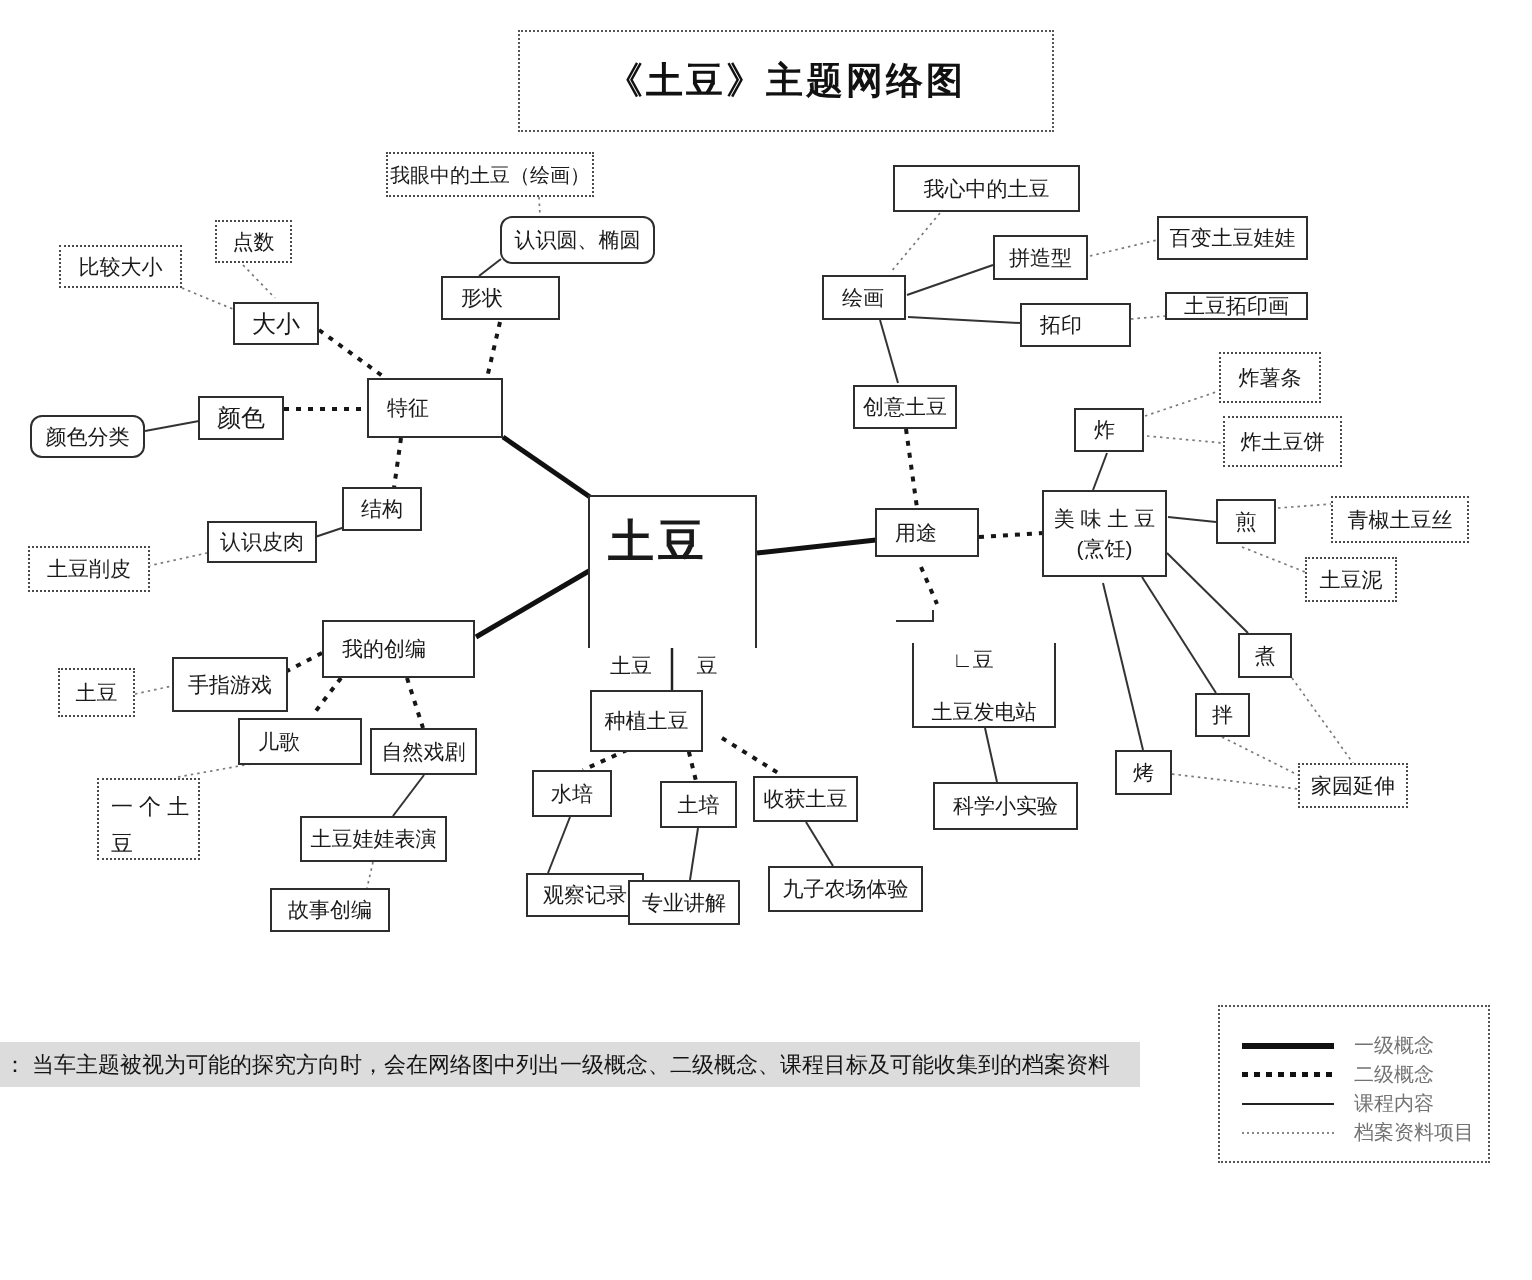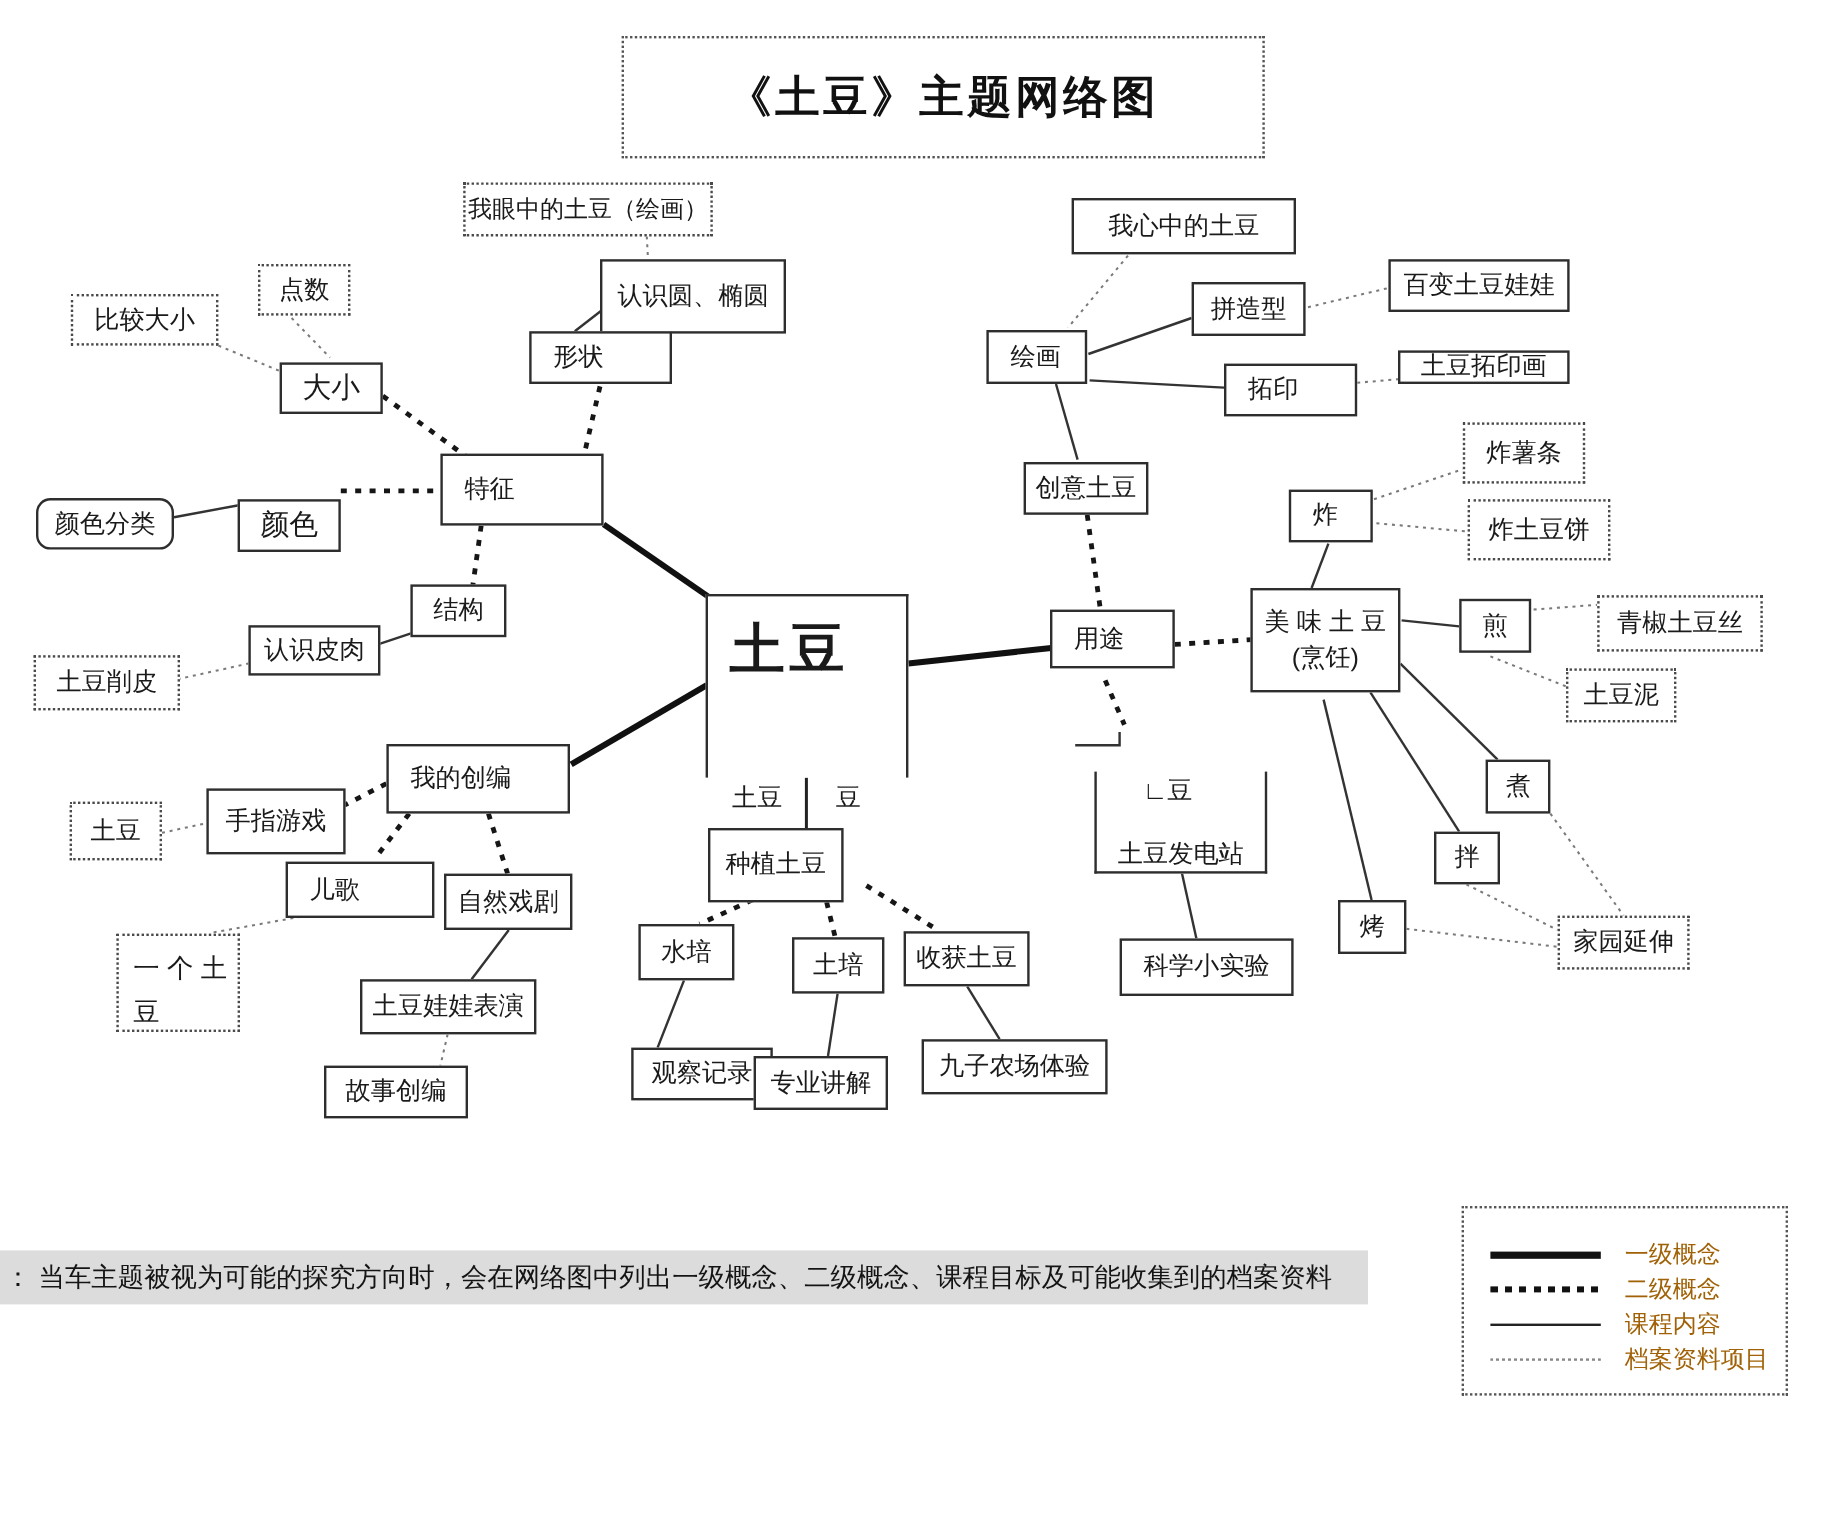"认识圆、椭圆" div.node { border-radius: none -> 12px; height: 62px -> 48px }
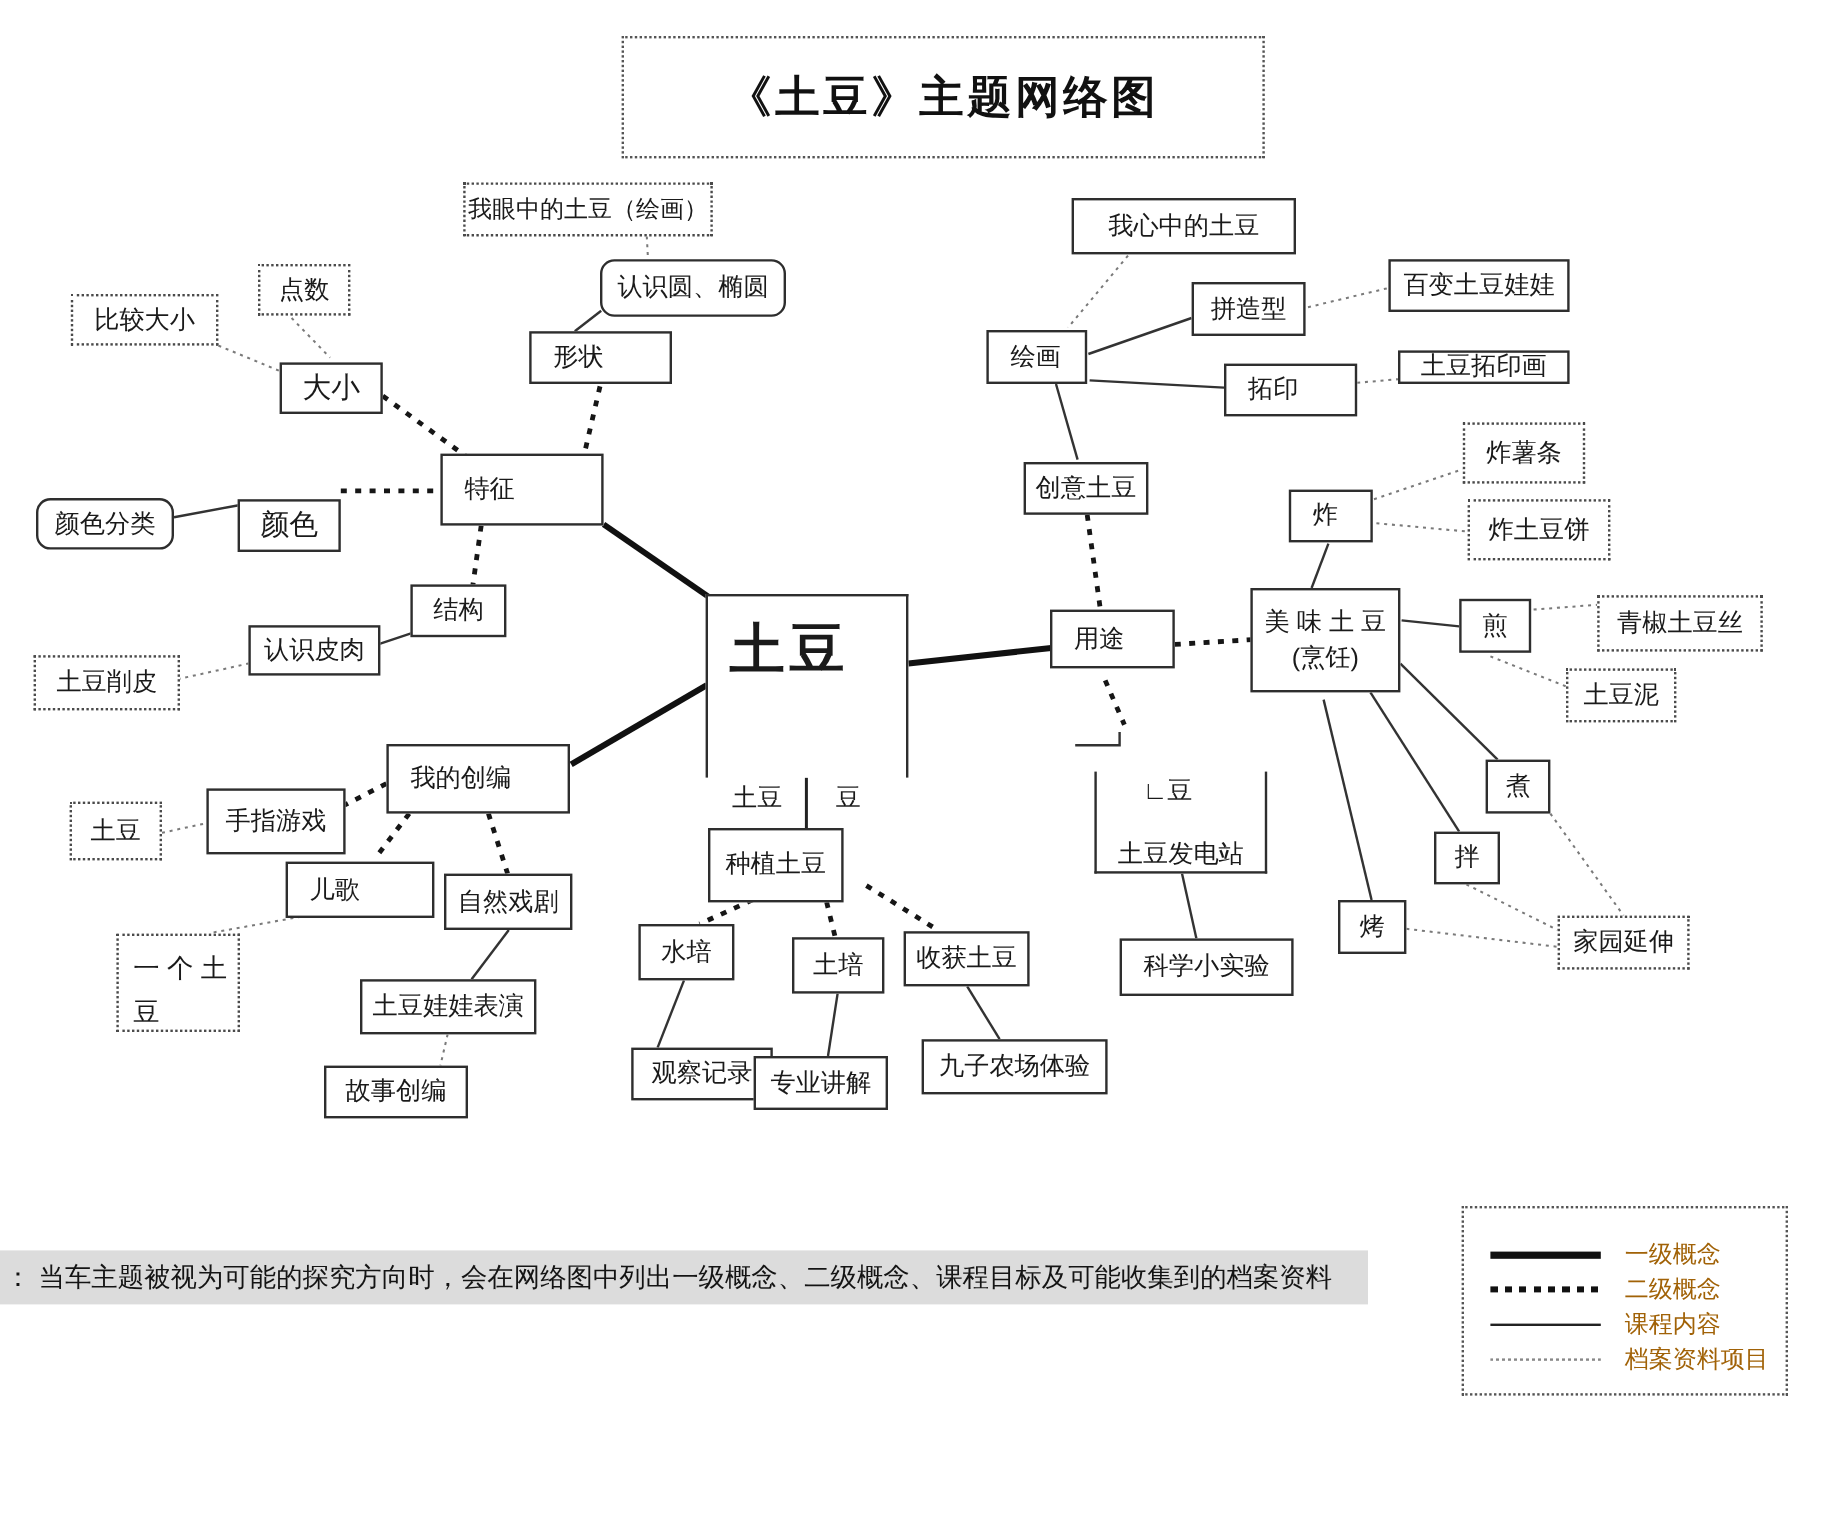"颜色" div.node { top: 416px -> 396px }
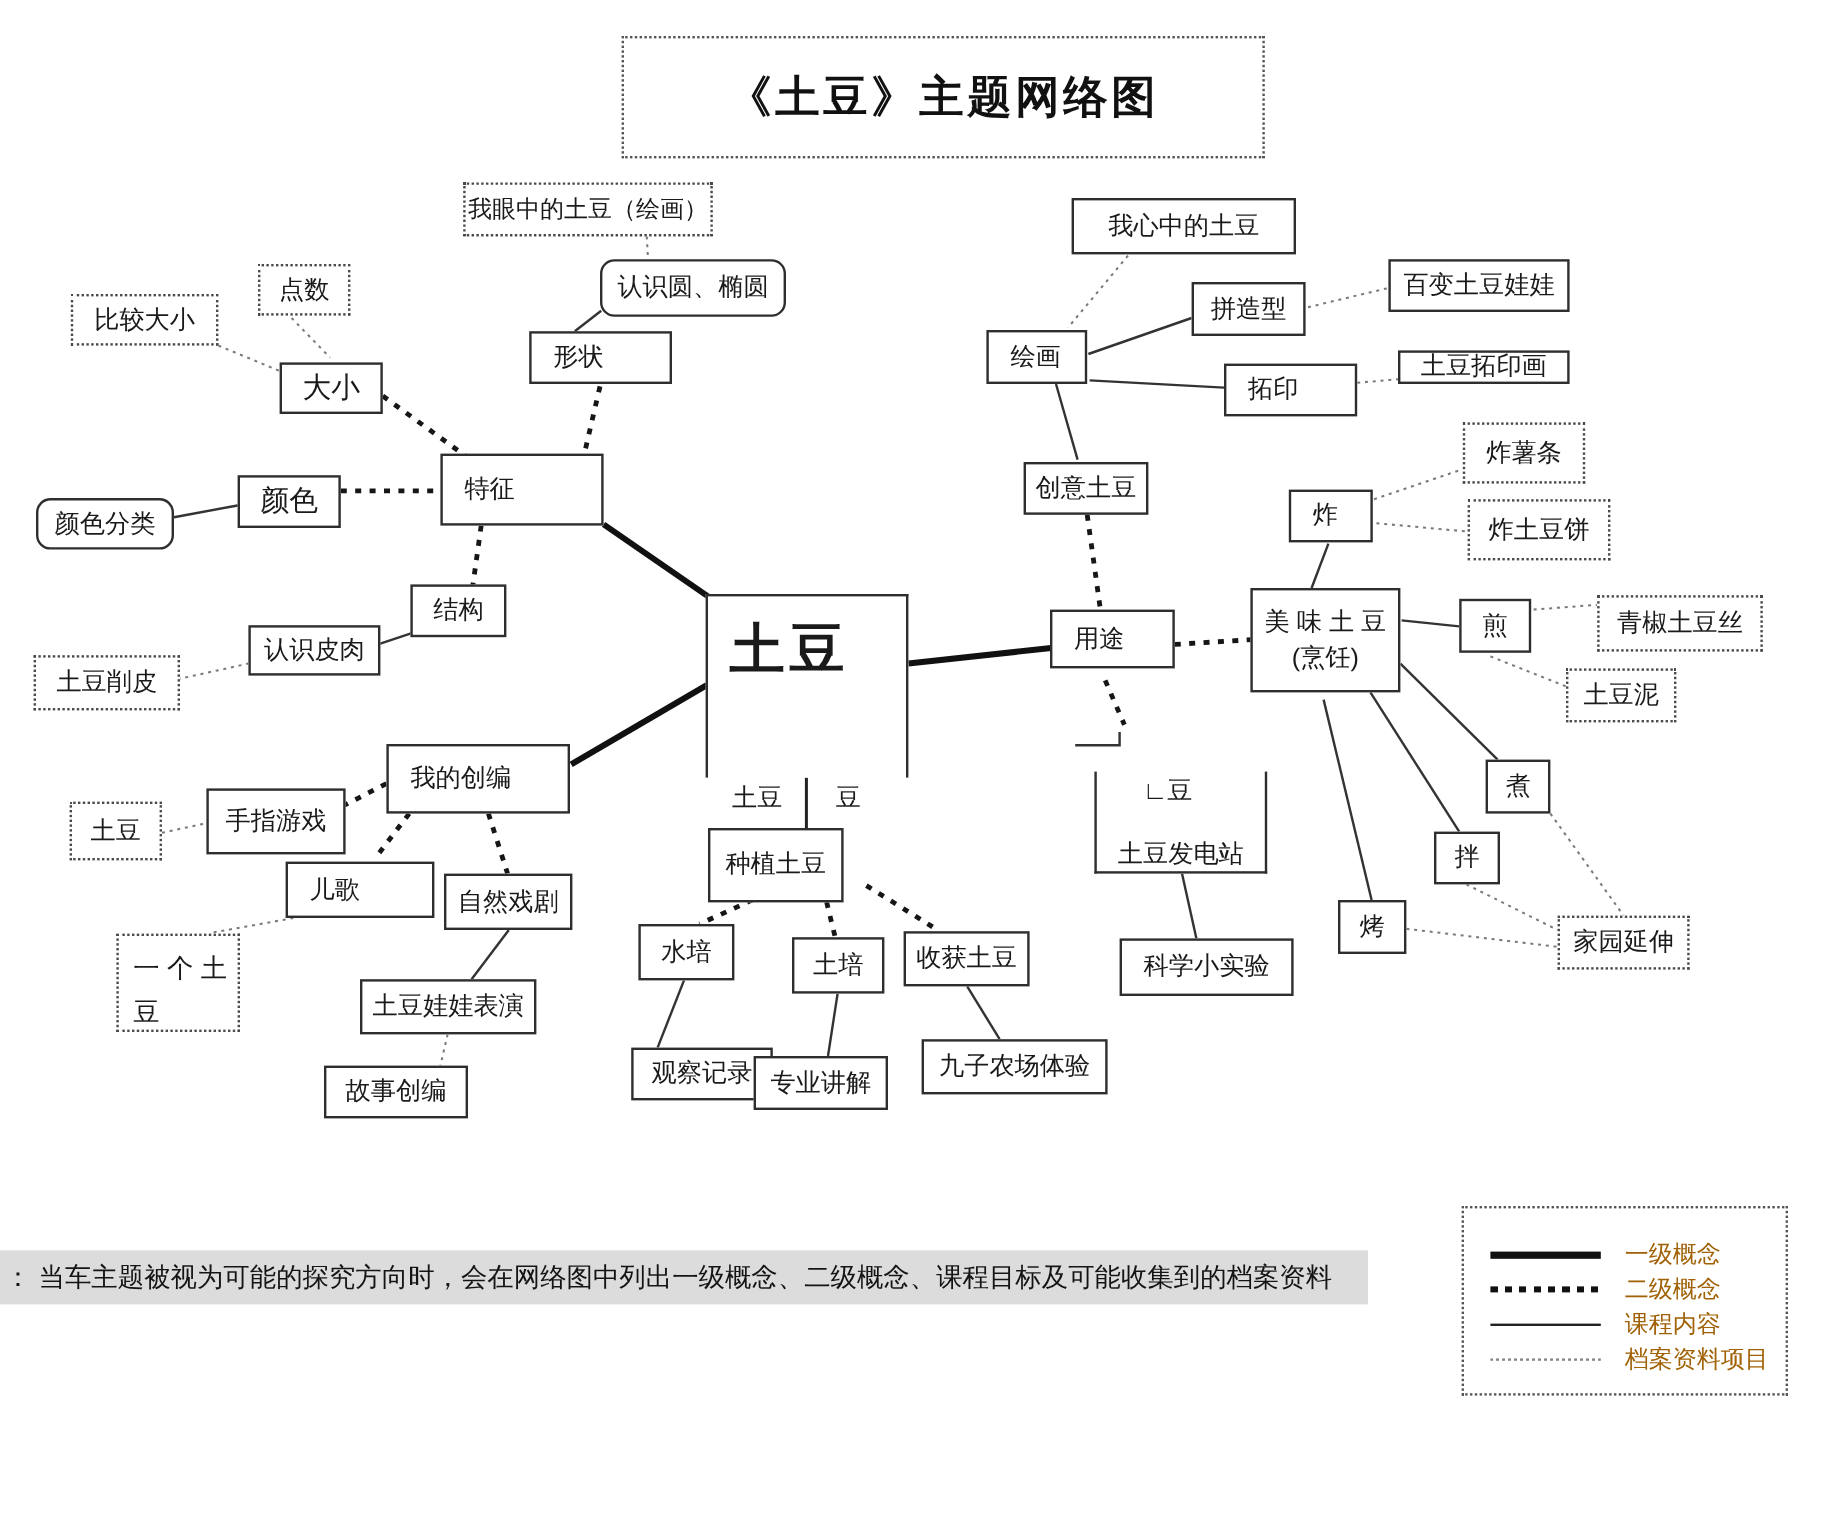"一级概念" .legend-row .lab { color: #a16207 -> #737373 }
